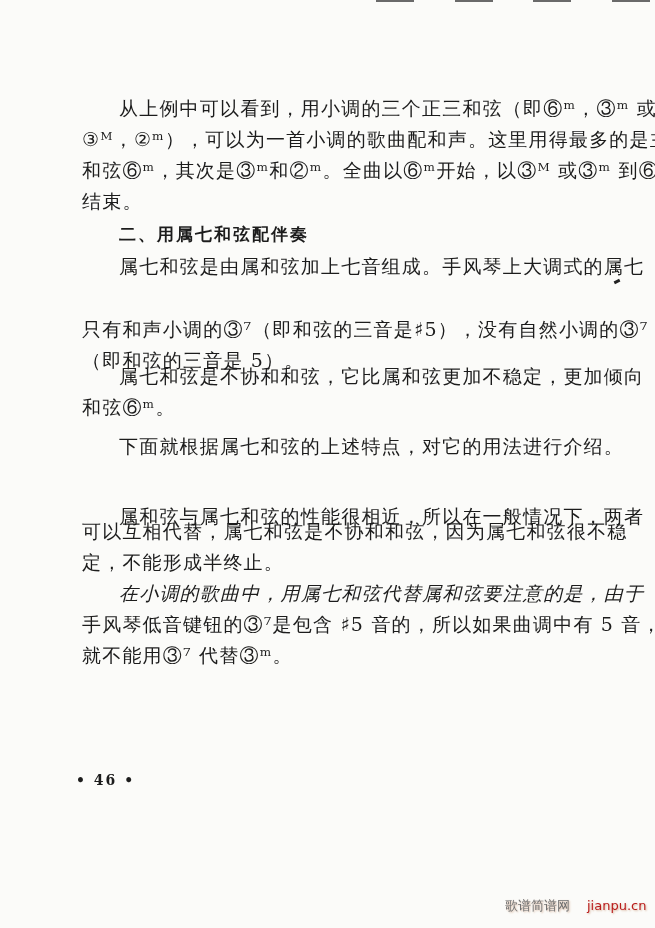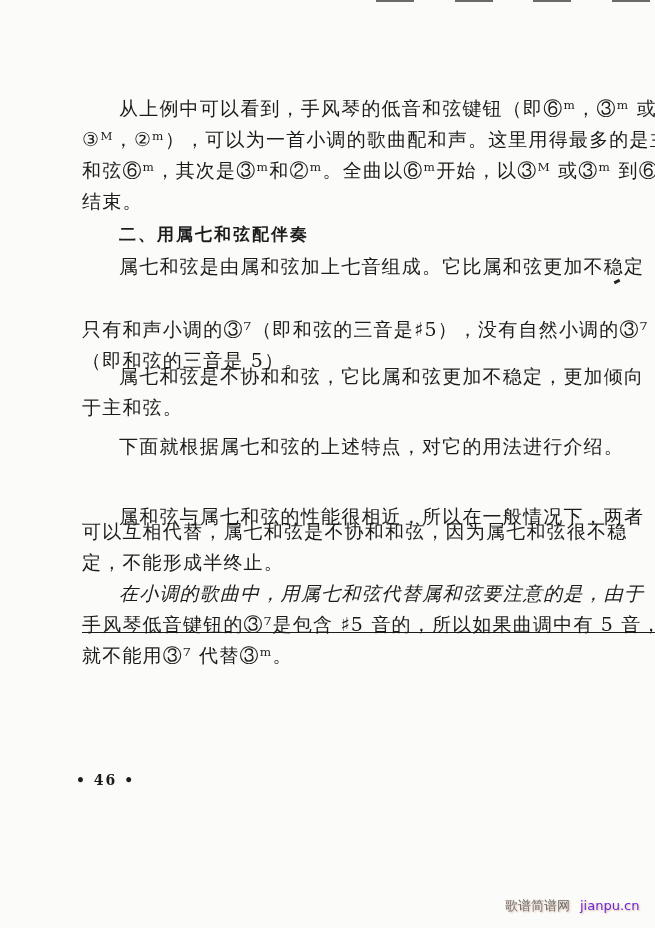"从上例中可以看到，手风琴的低音和弦键钮（即⑥ᵐ，③ᵐ 或" div.line { text: 手风琴的低音和弦键钮 -> 用小调的三个正三和弦 }
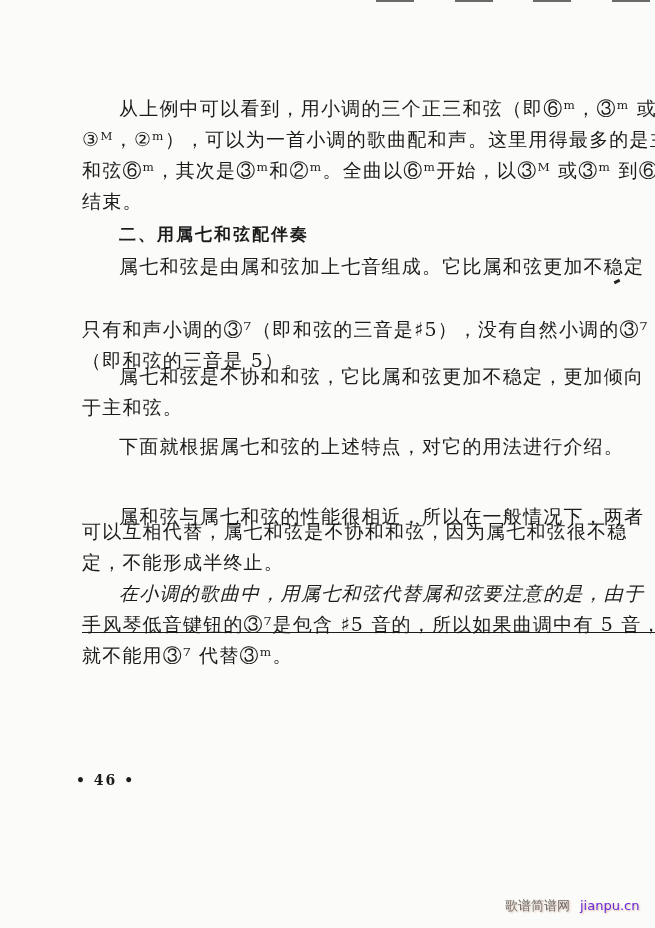"属七和弦是由属和弦加上七音组成。它比属和弦更加不稳定" div.line { text: 它比属和弦更加不稳定 -> 手风琴上大调式的属七 }
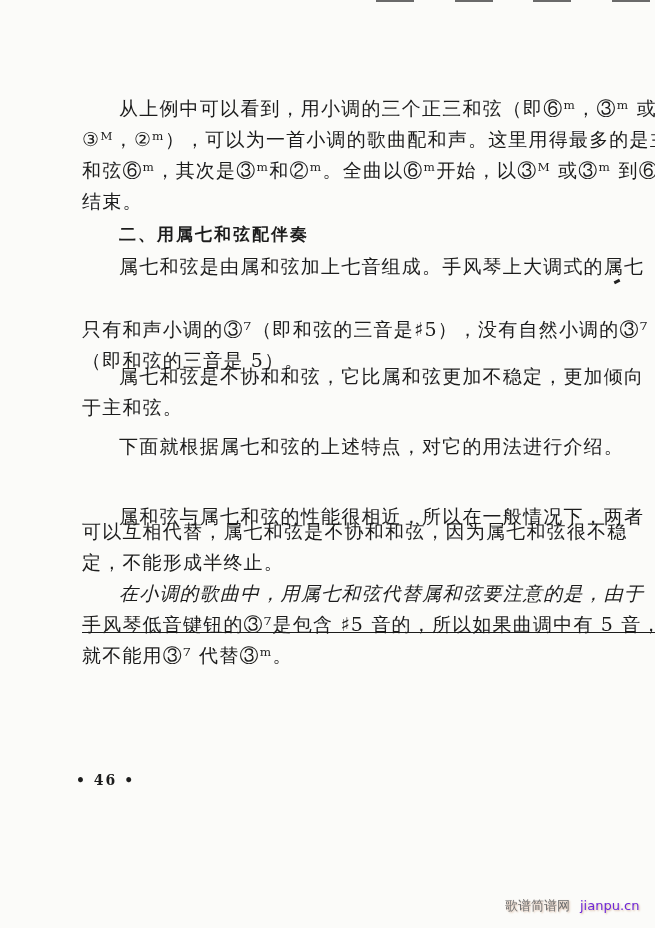"于主和弦。" div.line { text: 于主和弦 -> 和弦⑥ᵐ }
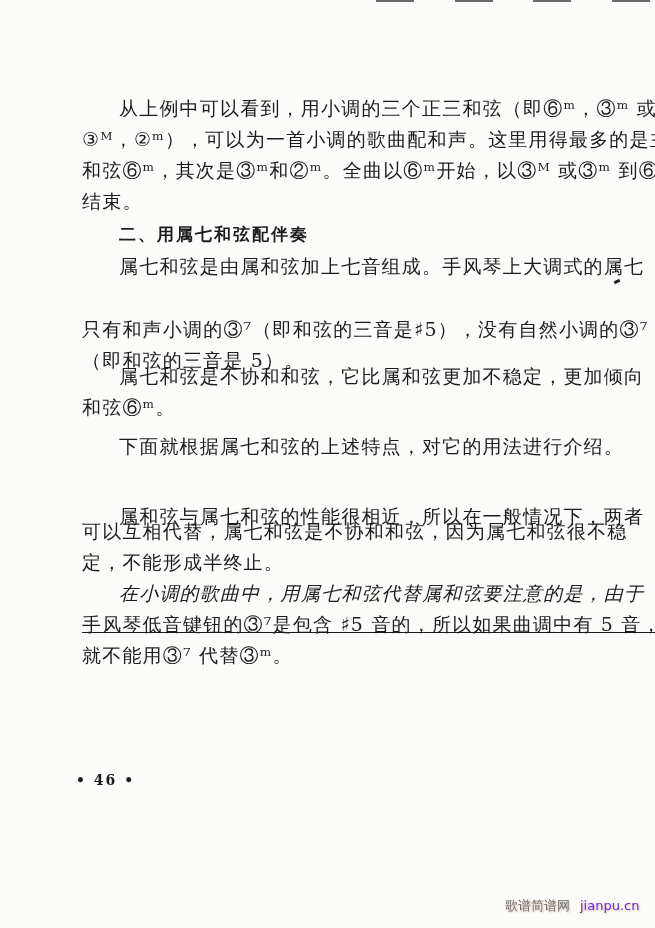"手风琴低音键钮的③⁷是包含 ♯5 音的，所以如果曲调中有 5 音，" div.line { text-decoration: underline -> none }
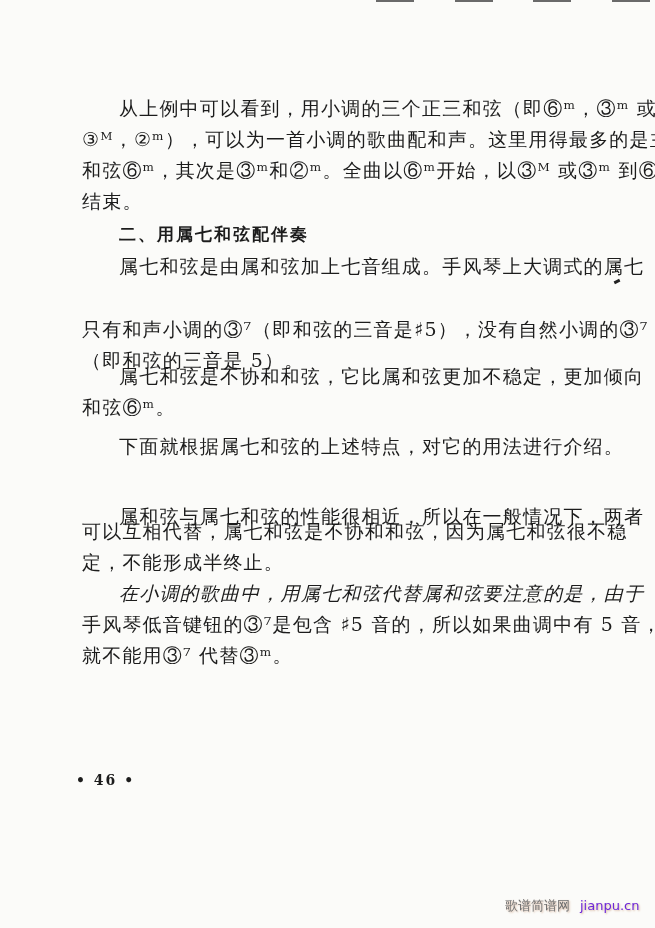"jianpu.cn" .watermark .url { color: #6d28d9 -> #b91c1c; margin-left: 10px -> 17px }
